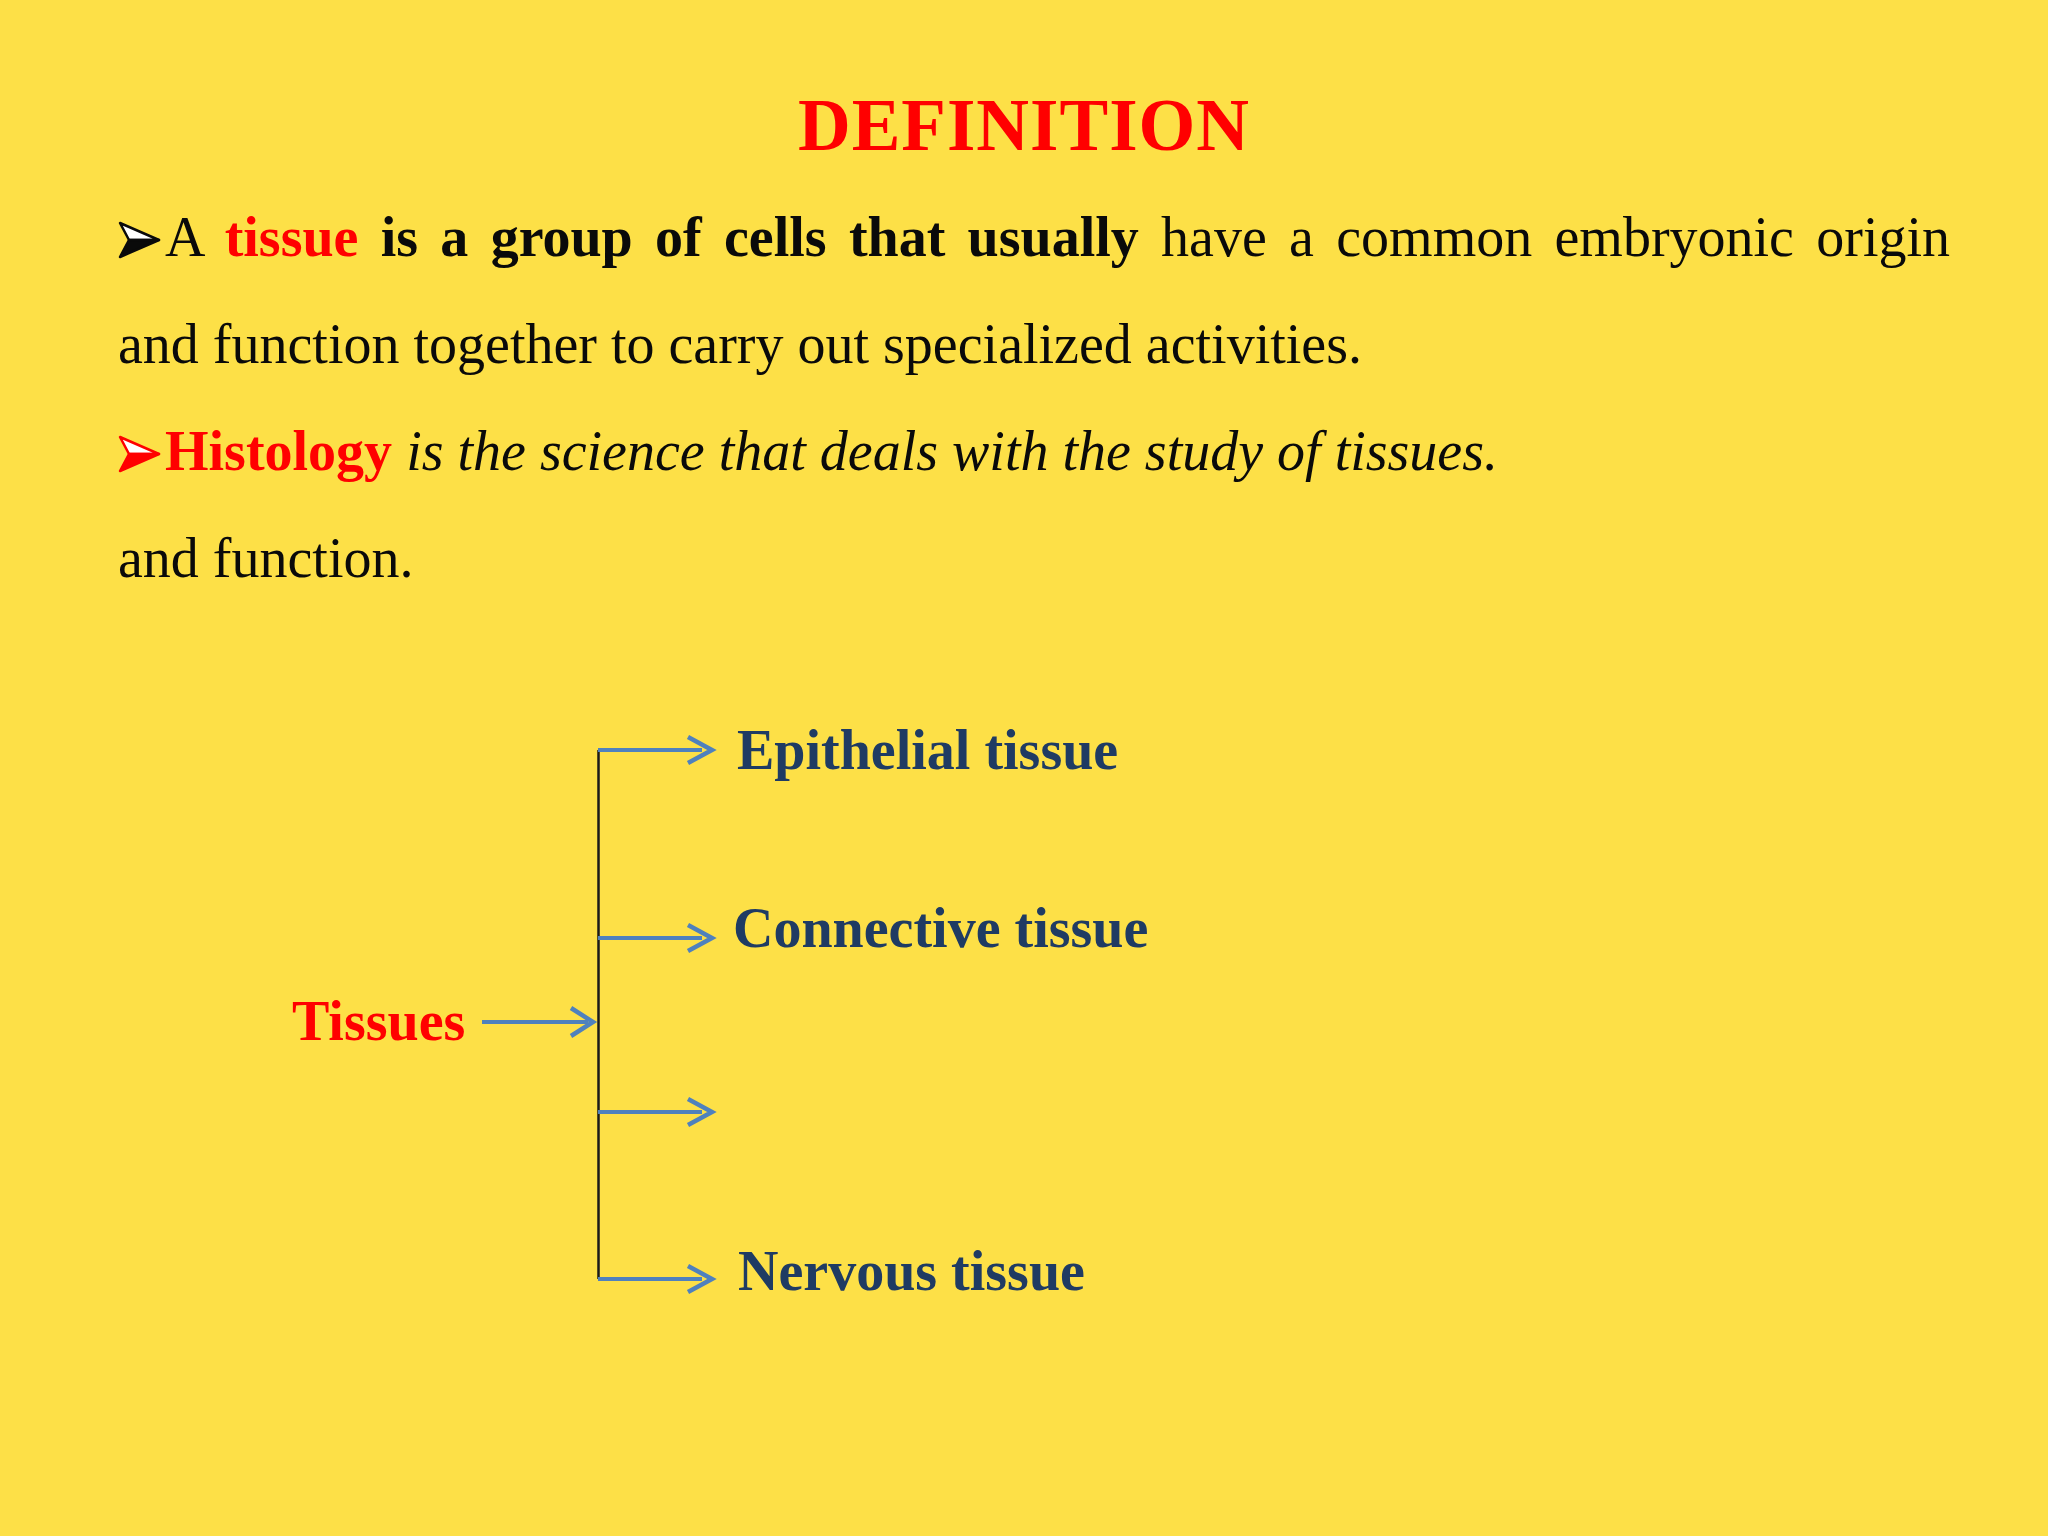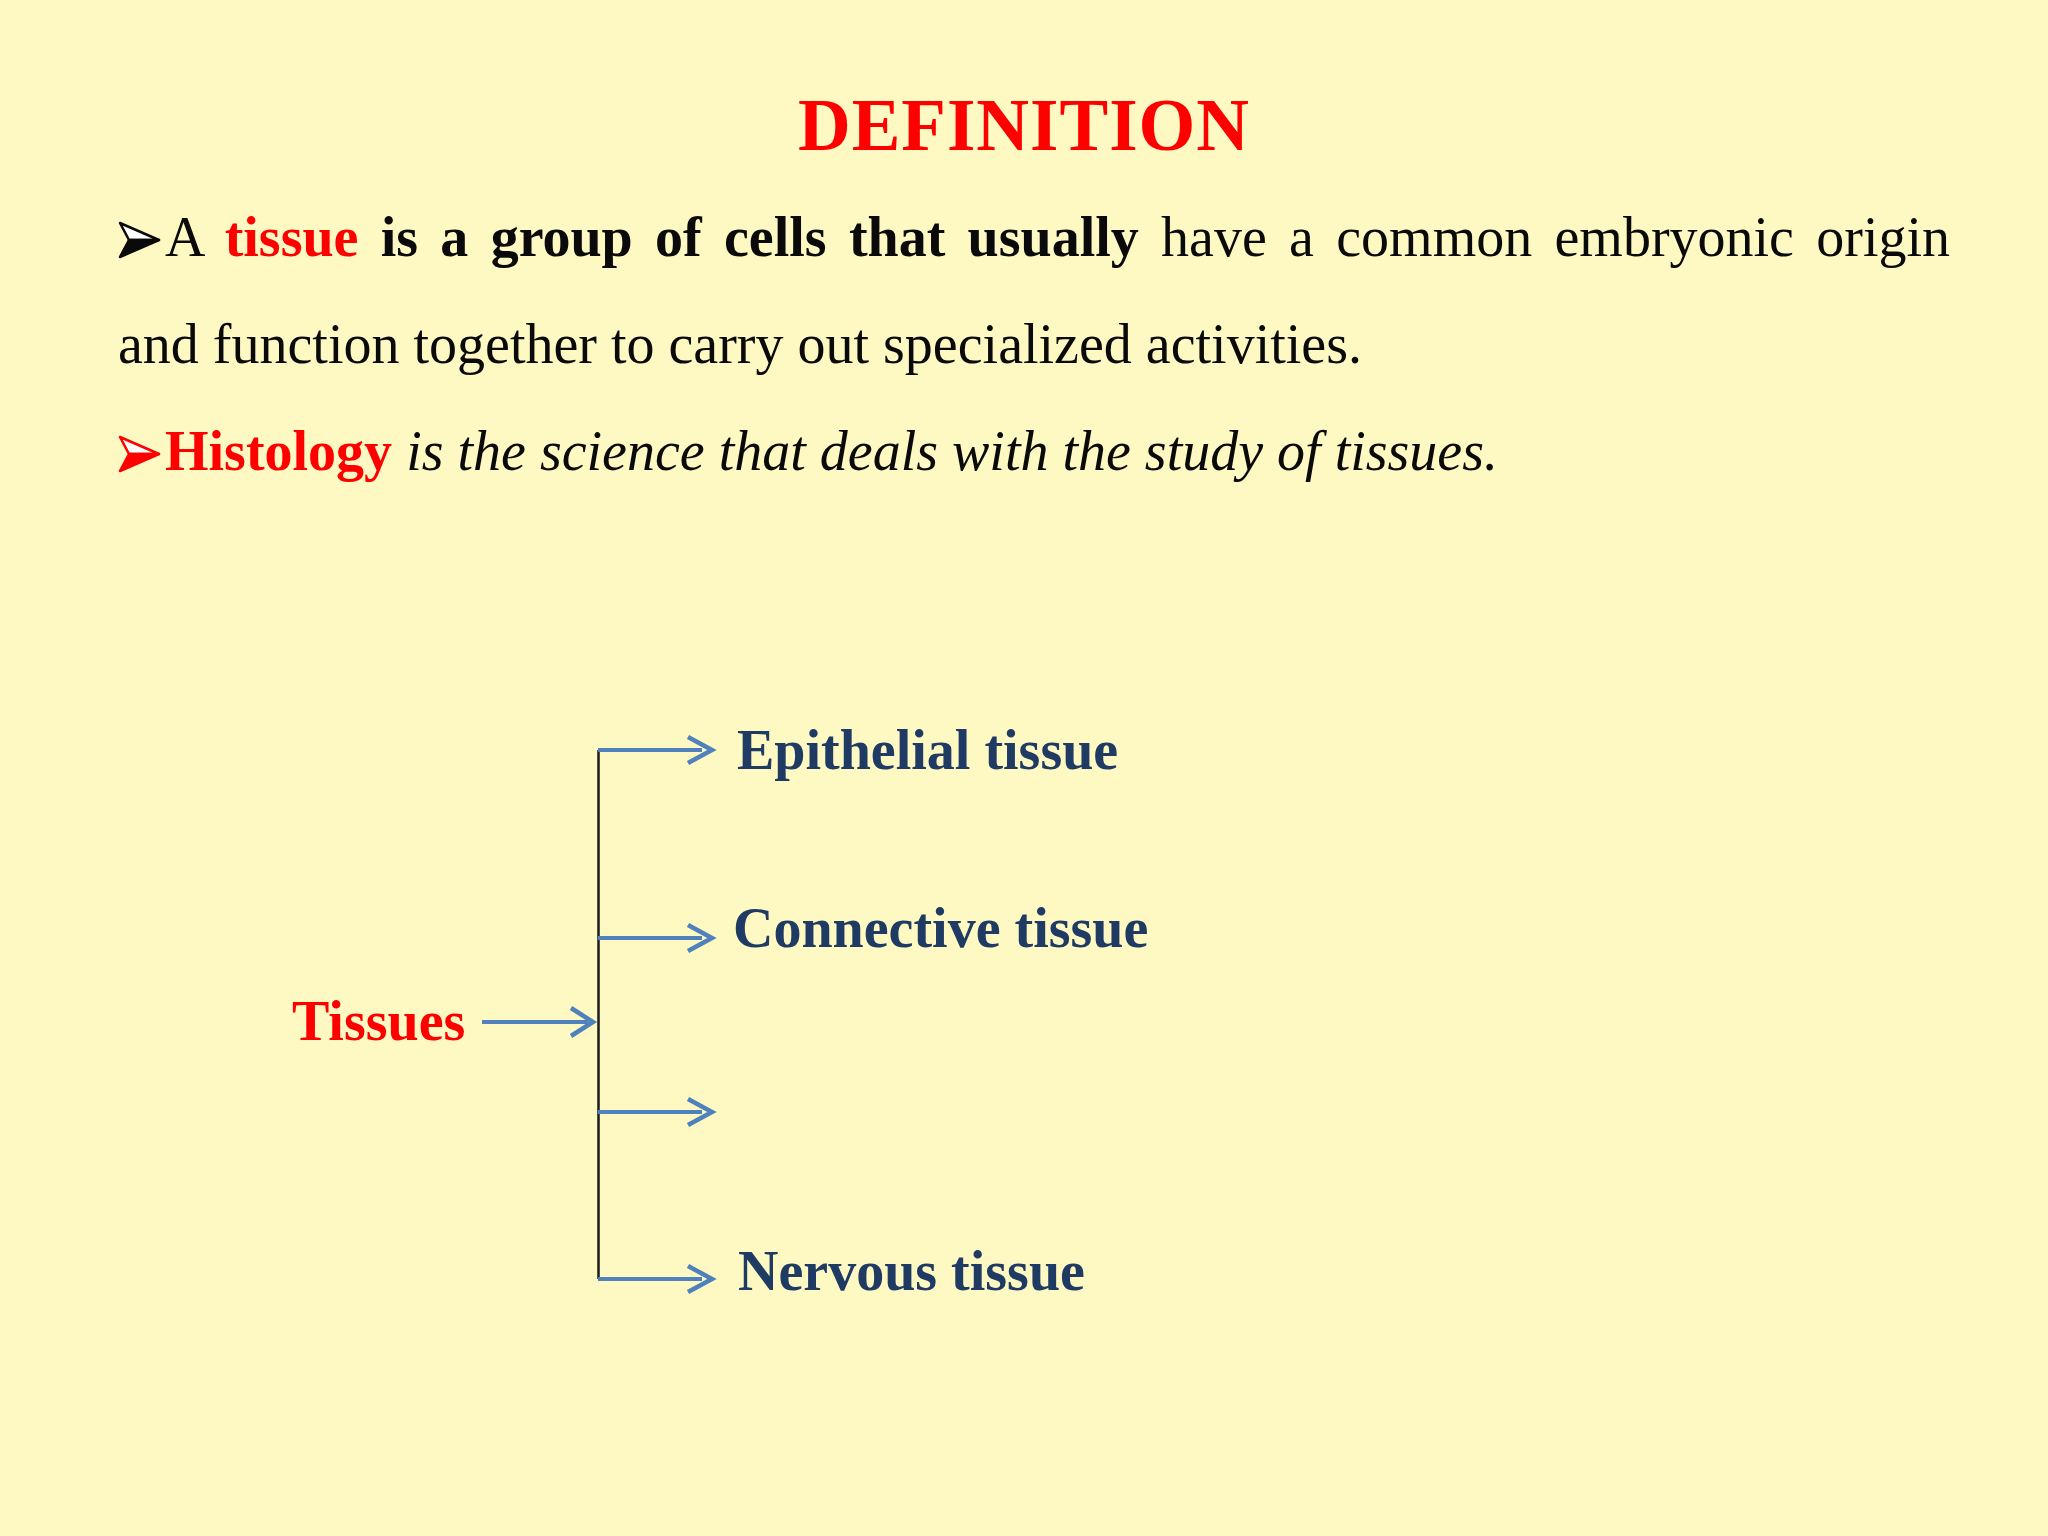"DEFINITION" .slide { background: #fef9c3 -> #fde047 }
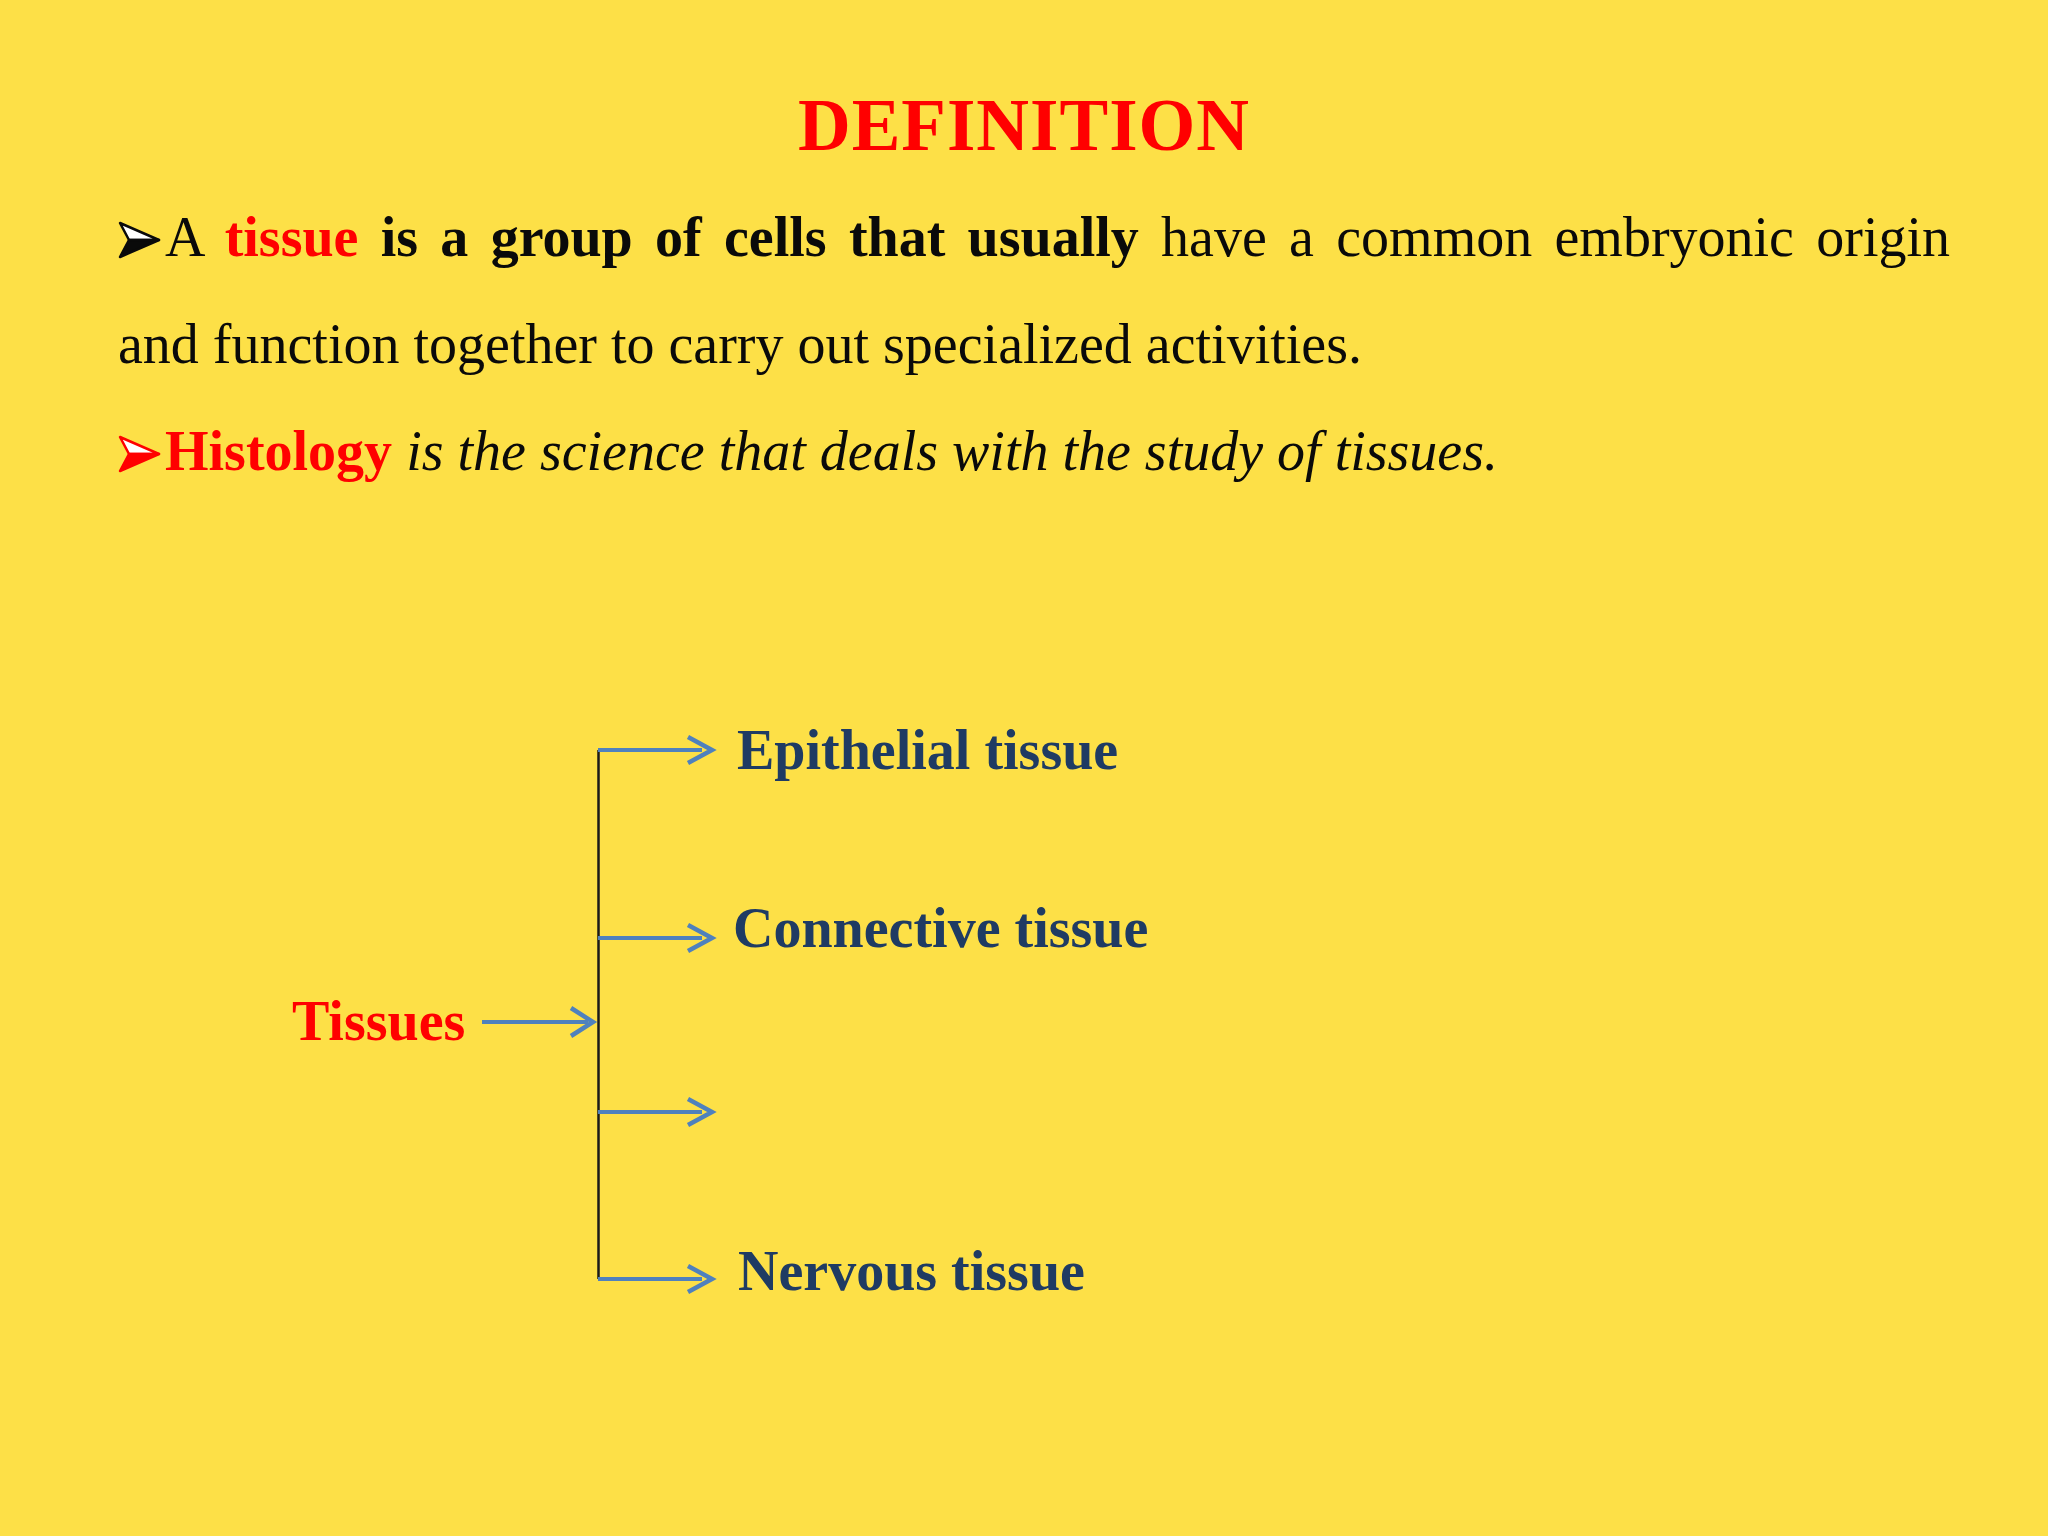"and function." div.line { html: none -> <div>and function.</div> }
